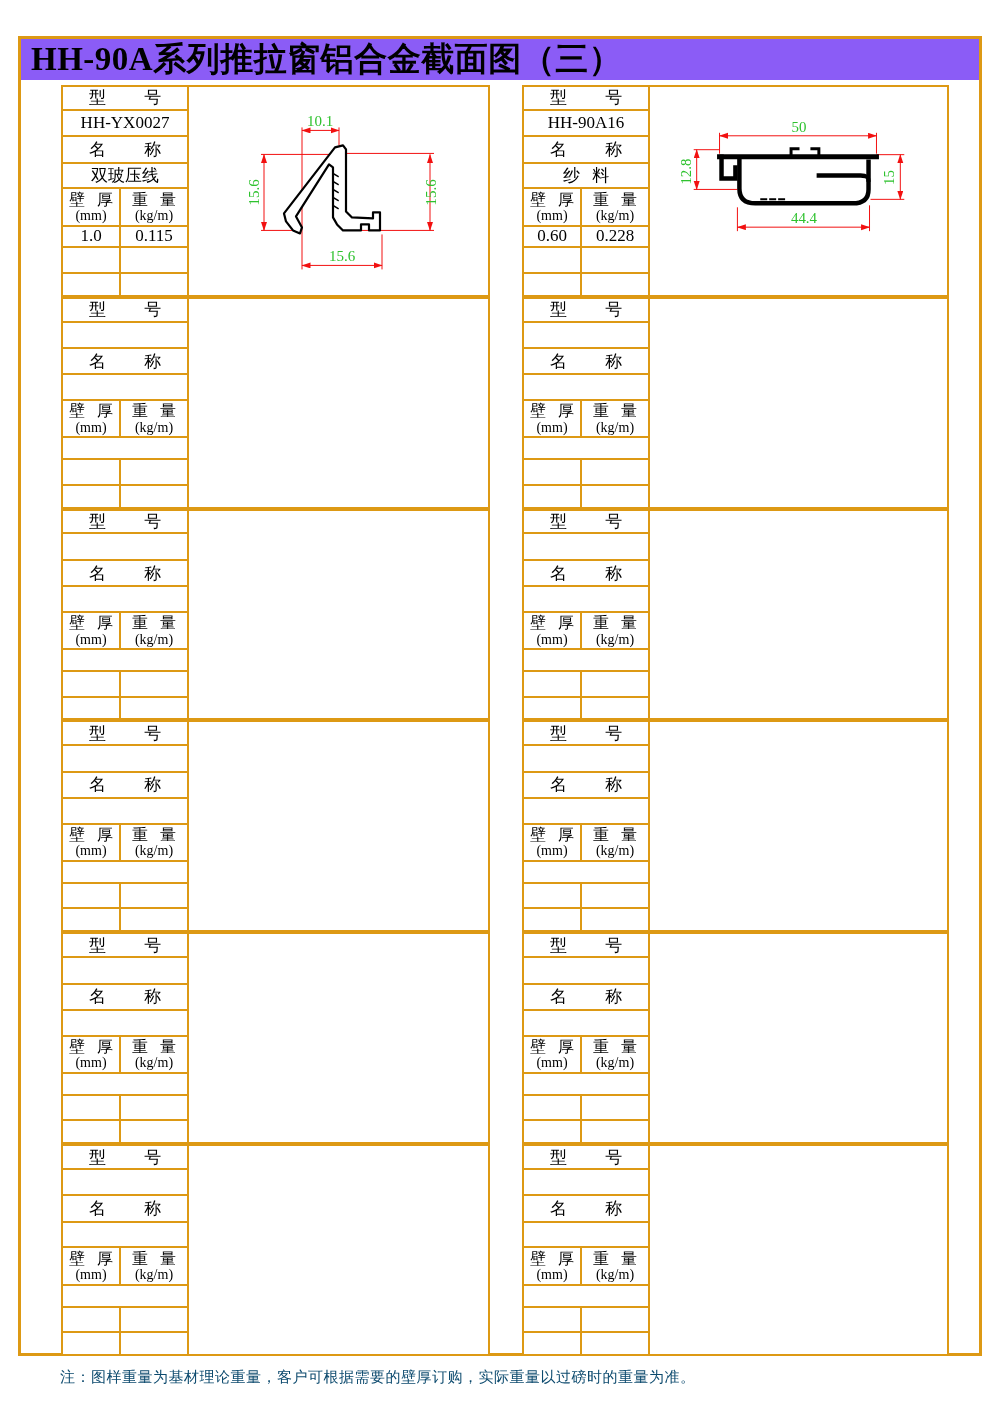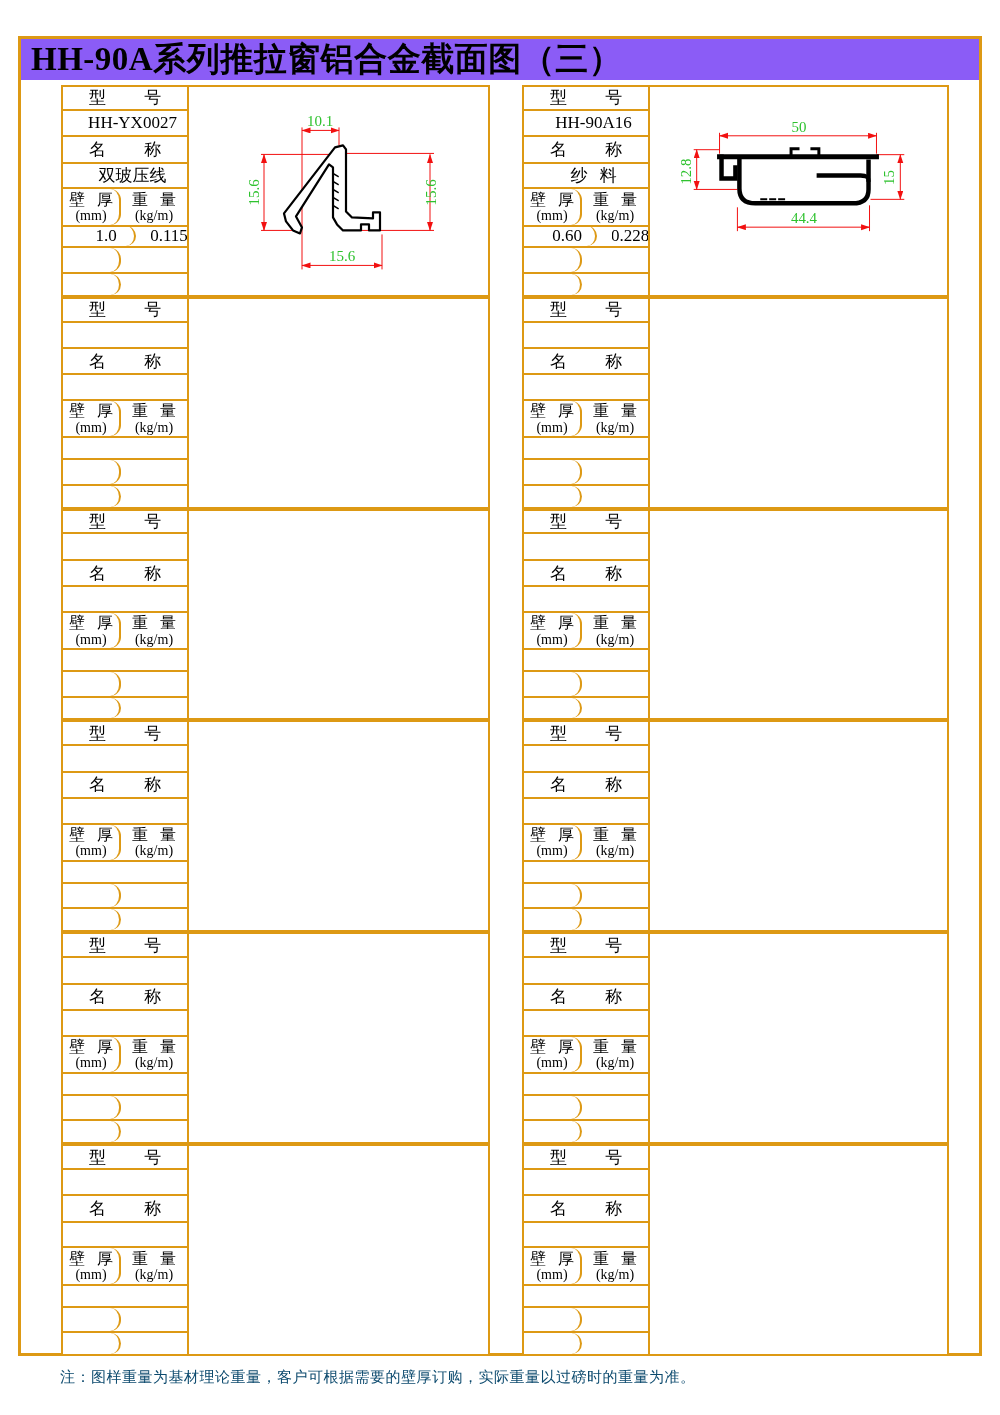"HH-YX0027" .val { margin-left: 15px -> none }
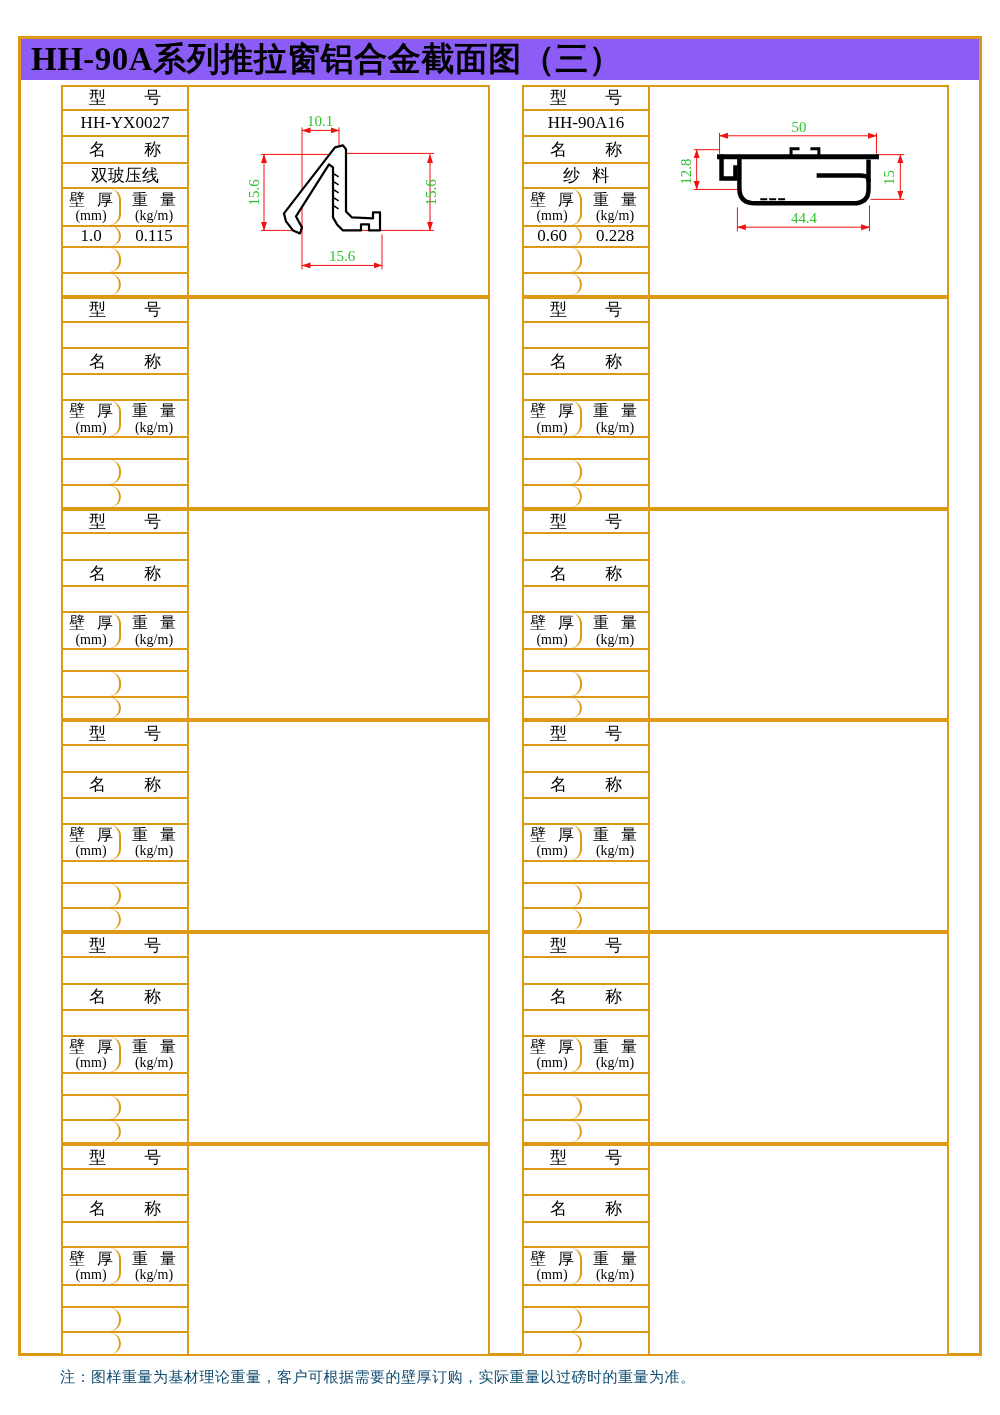"壁 厚" .cell.split-l { border-radius: 11px -> none }
